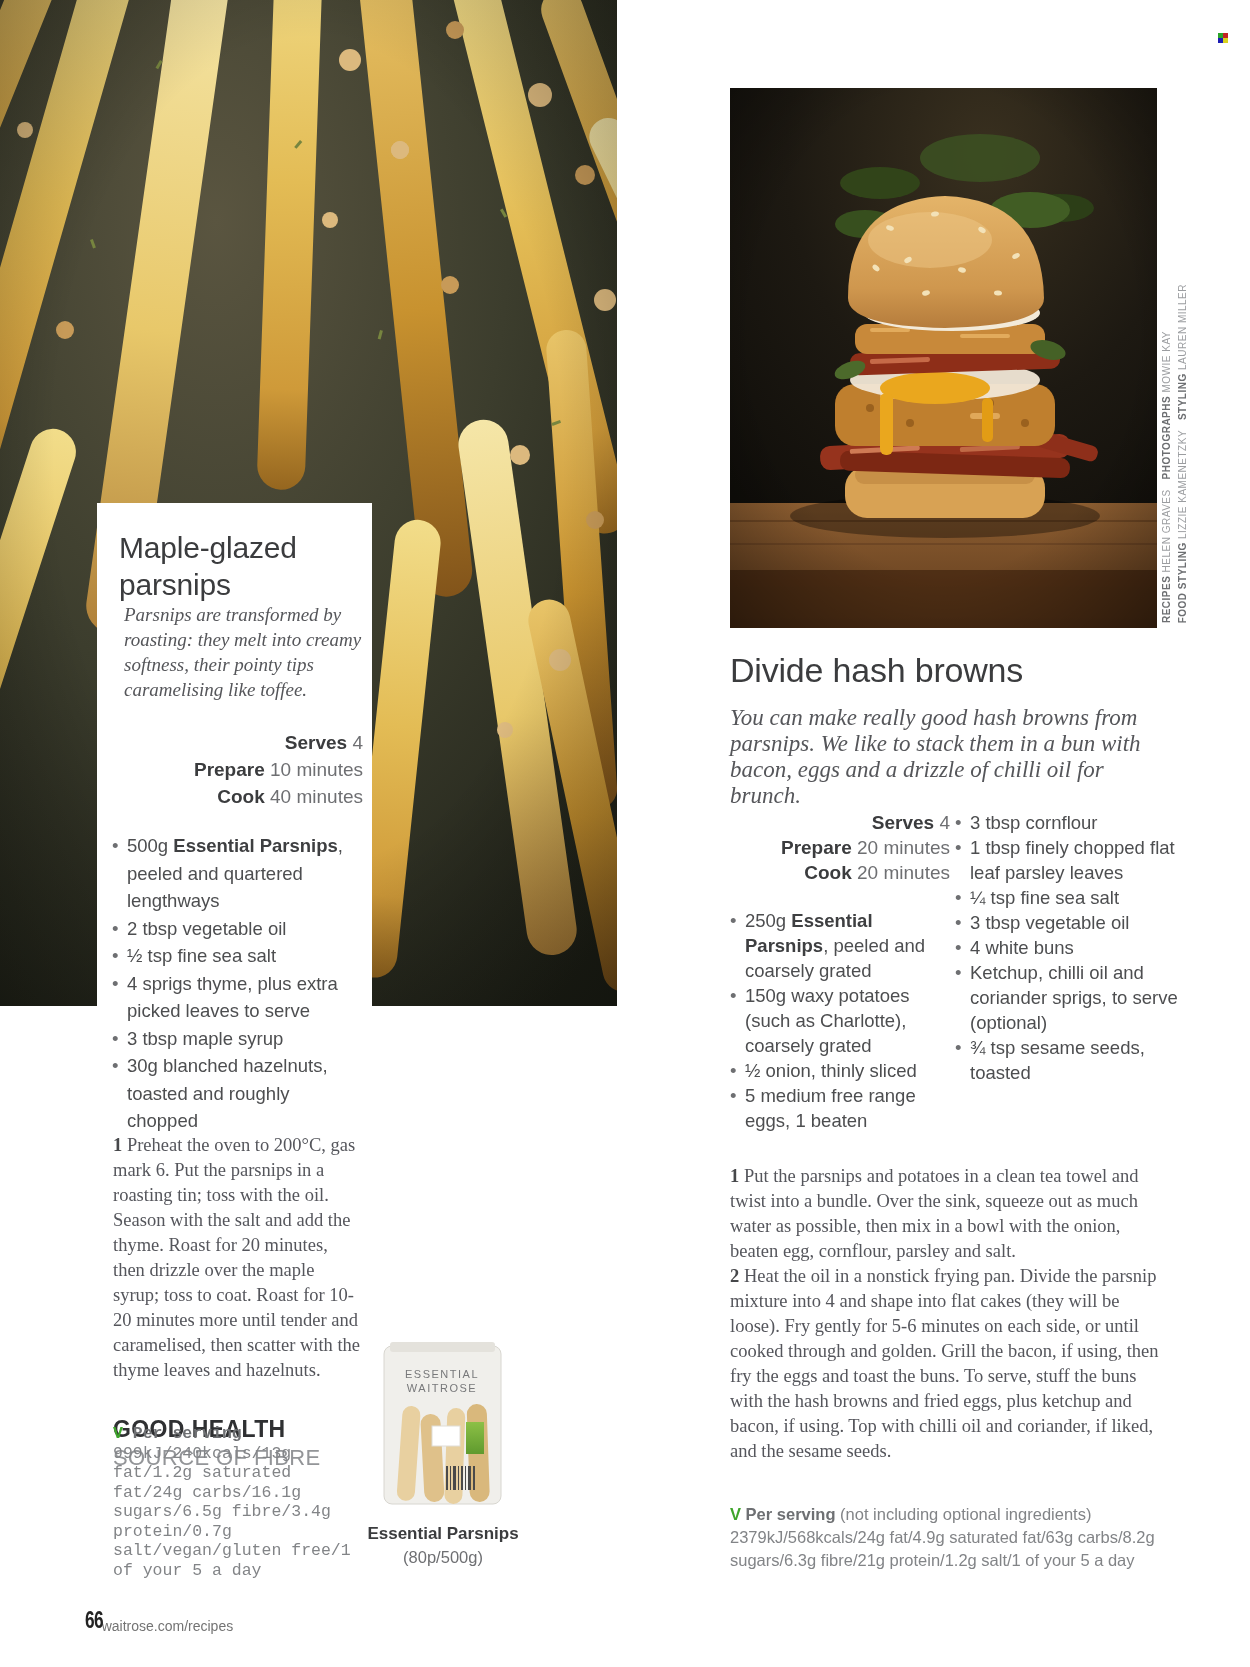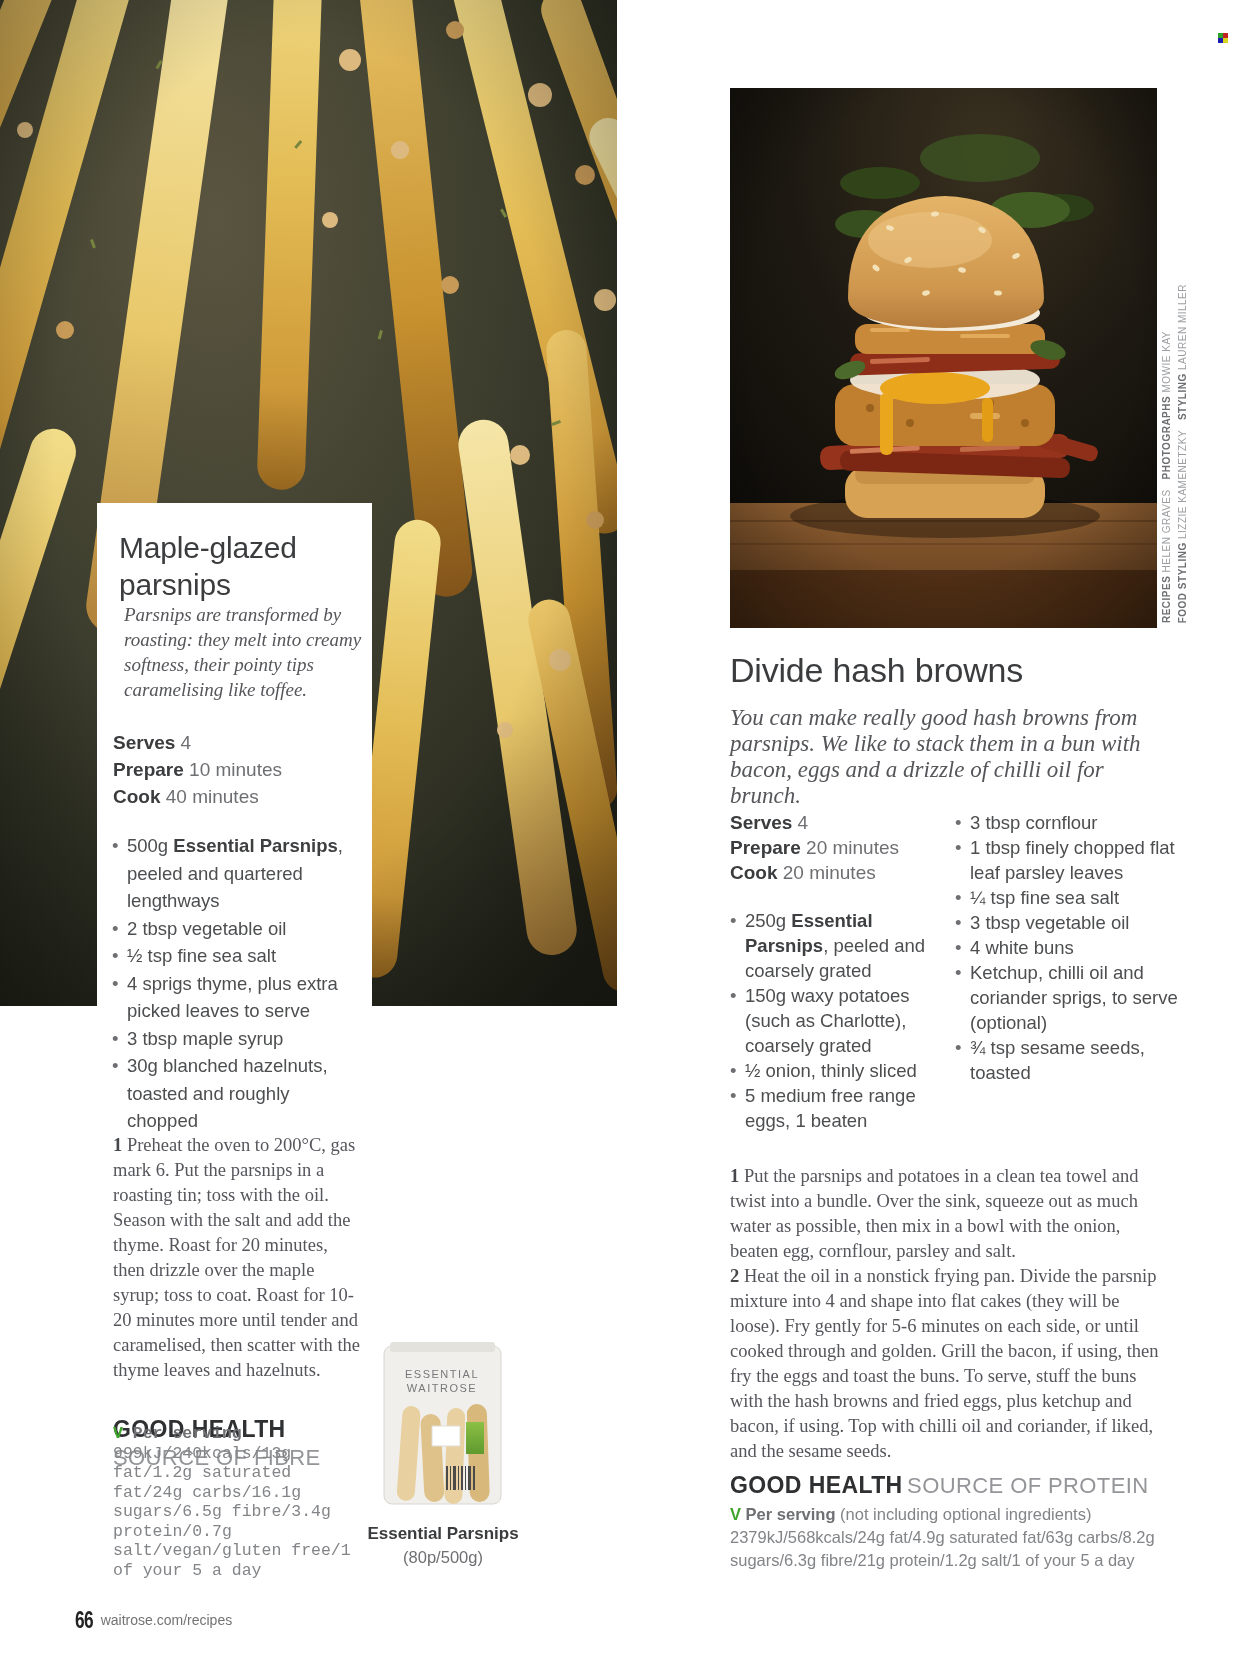"Serves 4" .meta { text-align: none -> right }
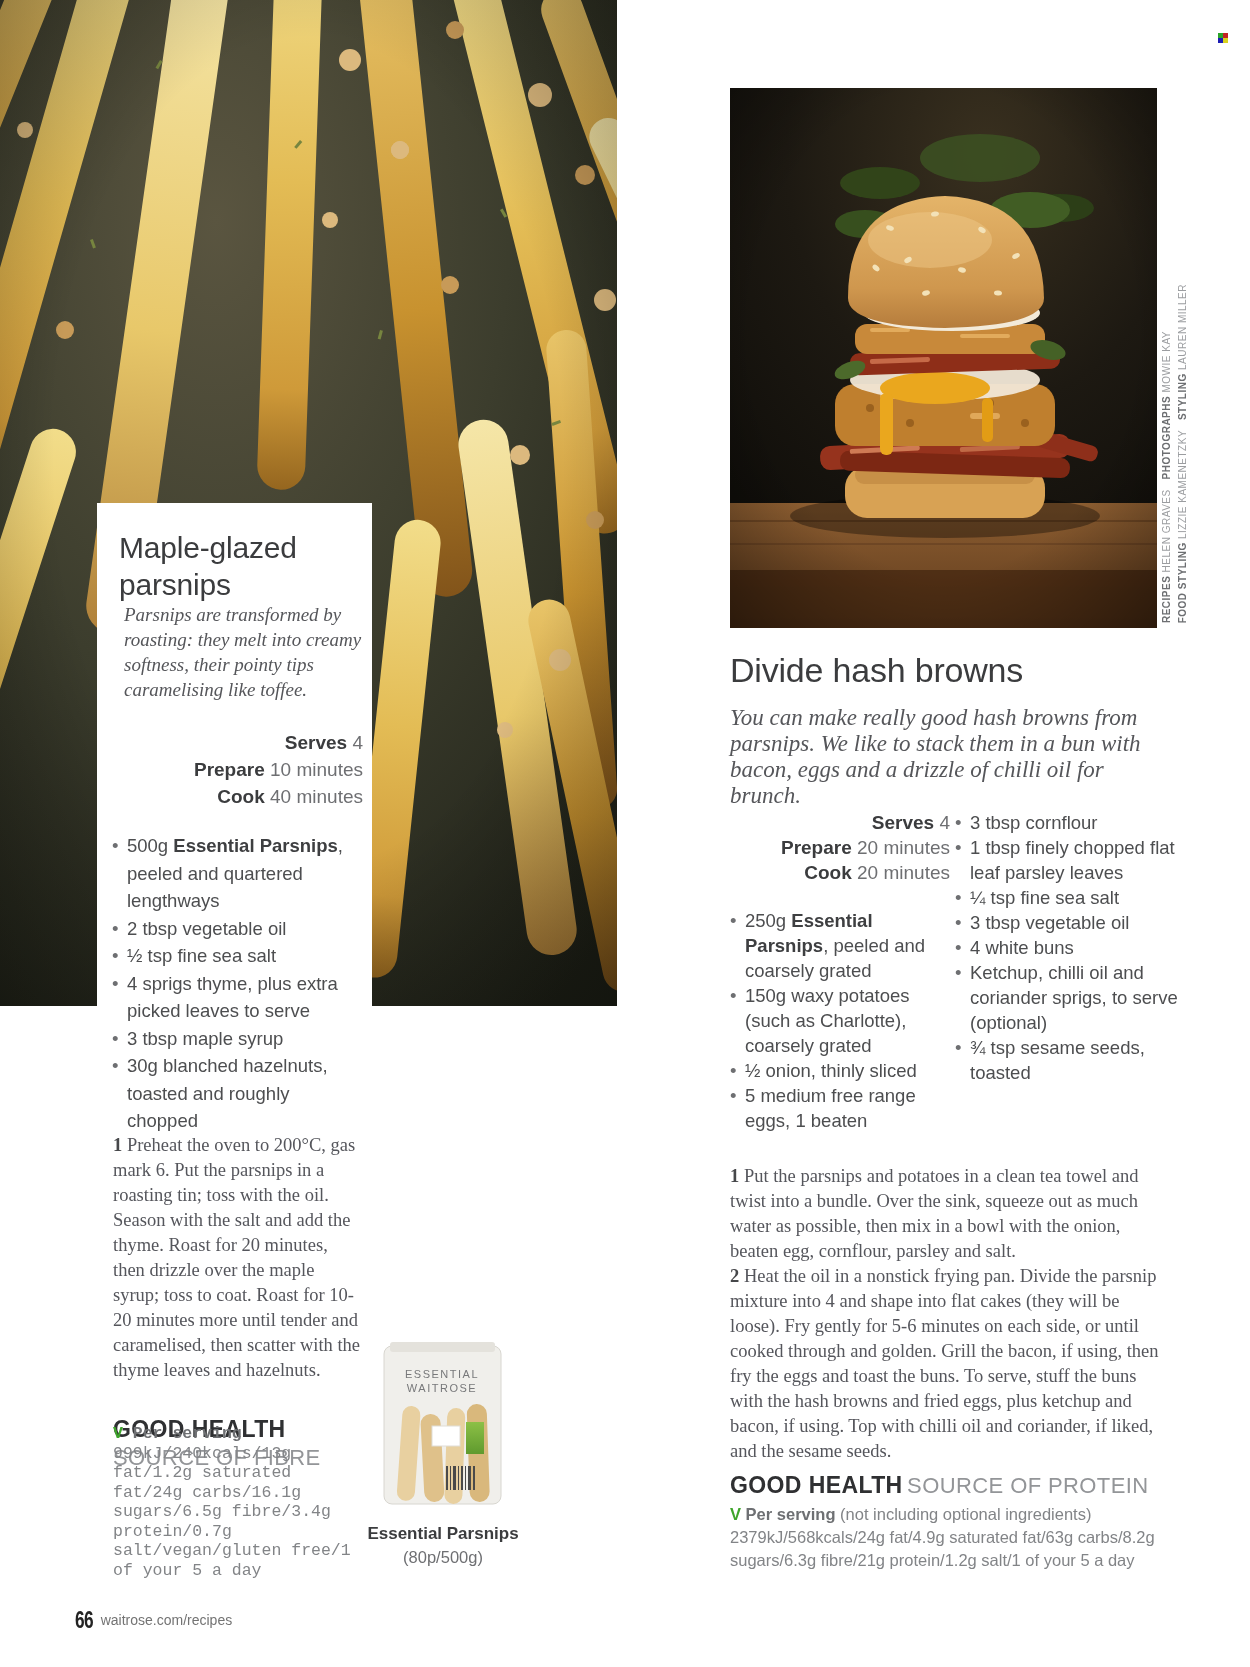"GOOD HEALTH SOURCE OF PROTEIN" div.abs { html: <div> <span>GOOD HEALTH</span> <span>SOURCE OF PROTEIN</span> </div> -> none }
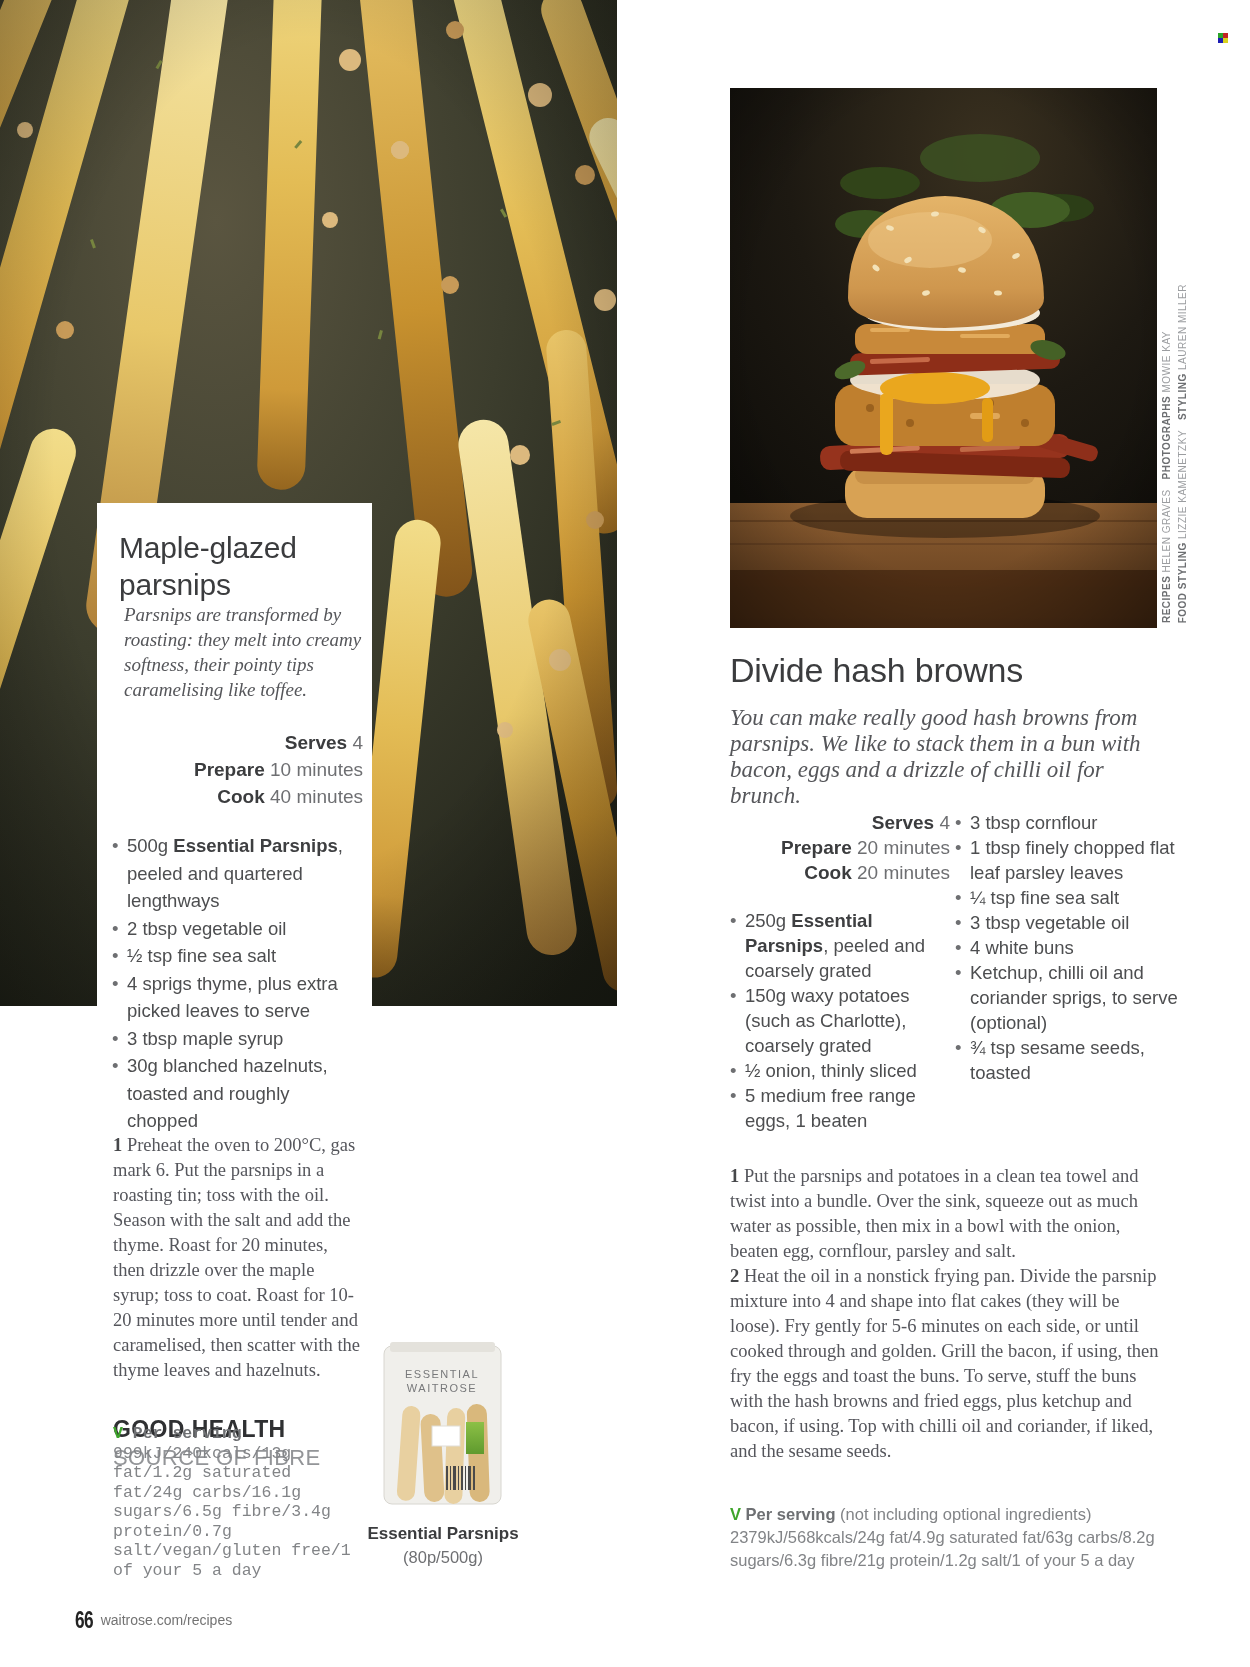"66" .footer { align-items: center -> flex-end; gap: 9px -> none; left: 75px -> 85px }
